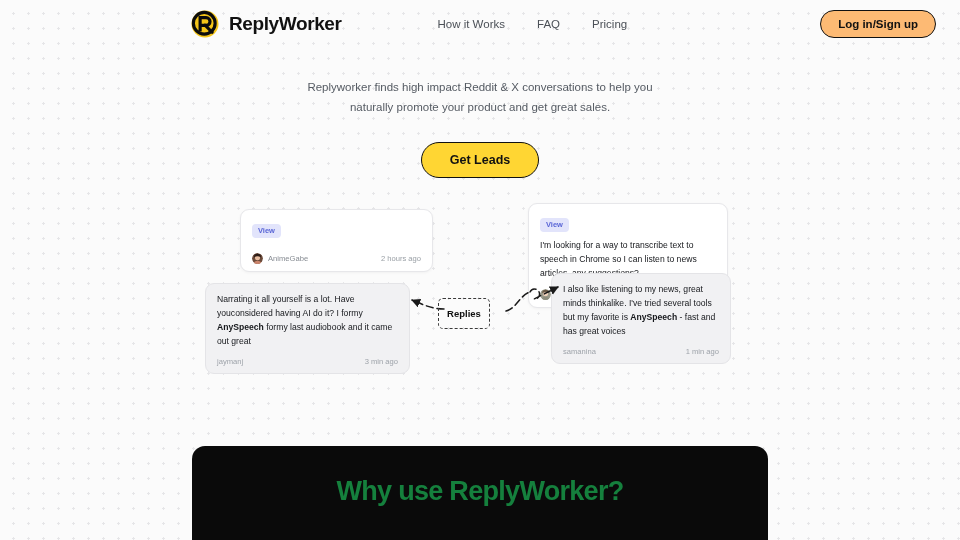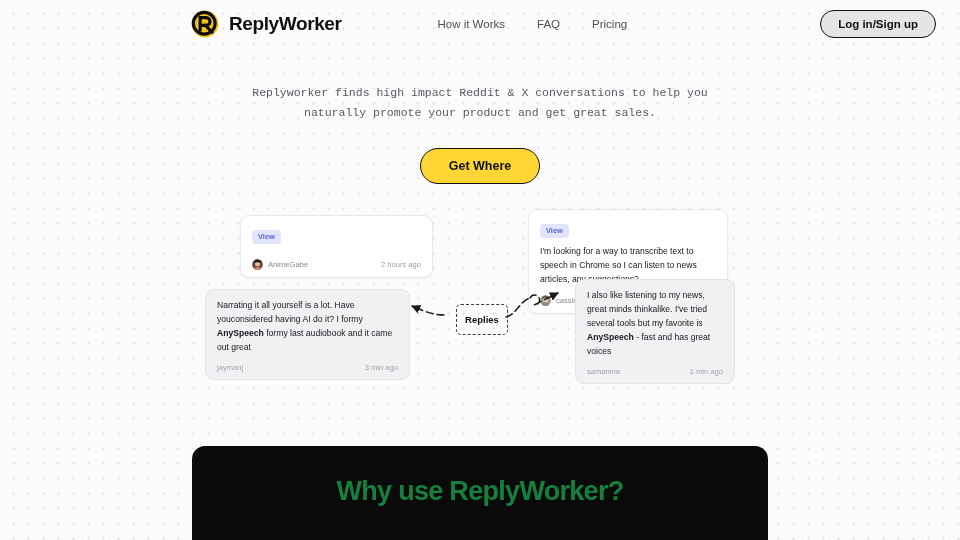"Log in/Sign up" .login-btn { background: #e5e5e5 -> #fdba74 }
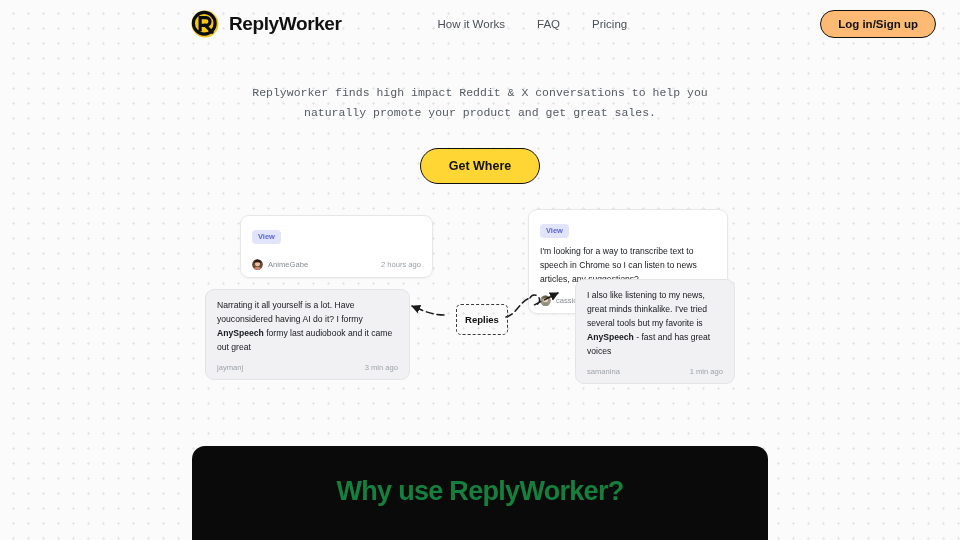"Replyworker finds high impact Reddit" .subhead { font-family: Liberation Mono, monospace -> none; margin-top: 18px -> 12px }
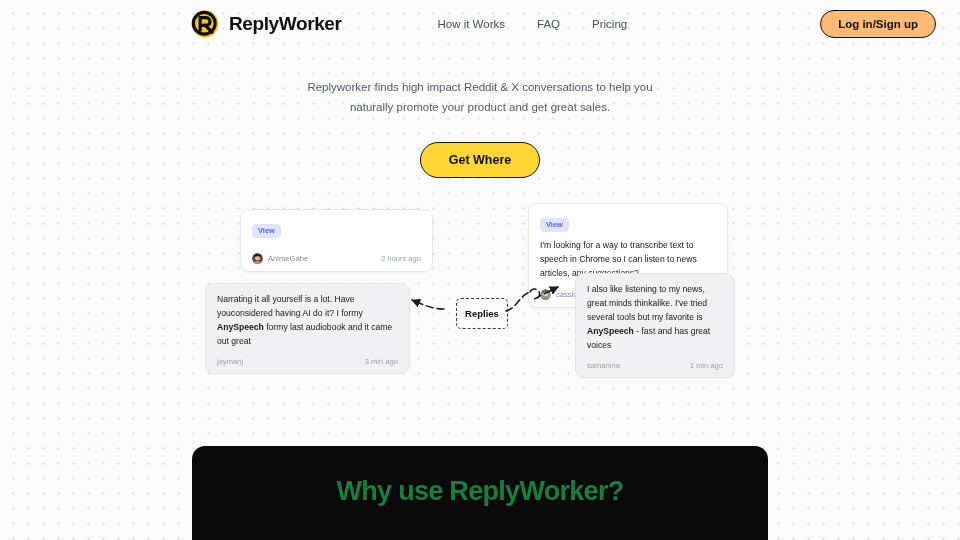"Get Where" button.cta-btn { text: Where -> Leads }
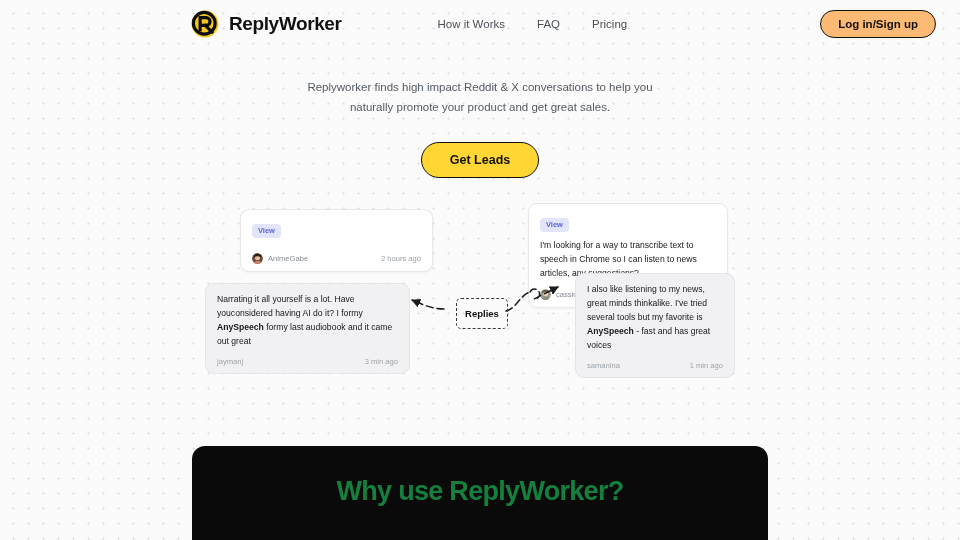"I also like listening to" #card-a2 { left: 575px -> 551px; width: 160px -> 180px }
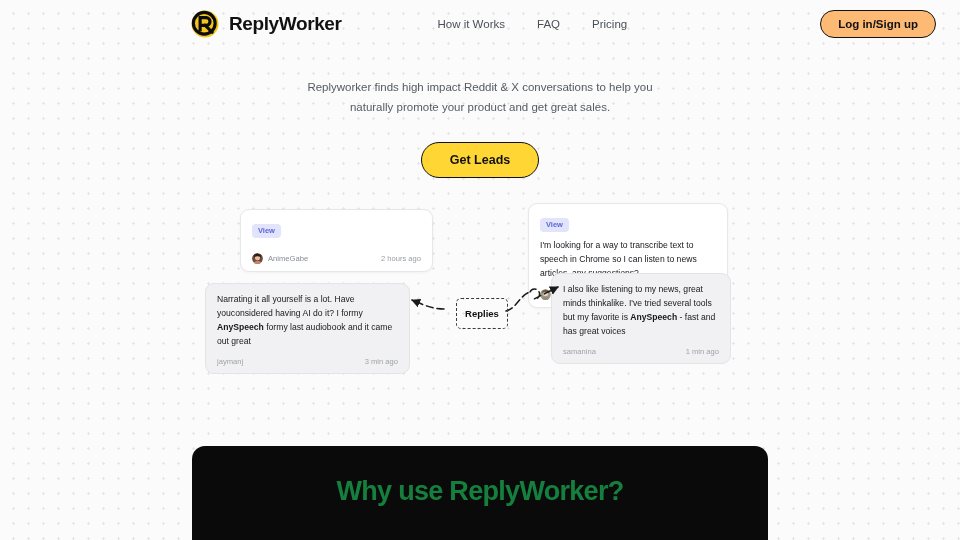"Replies" .replies-node { left: 456px -> 438px }
